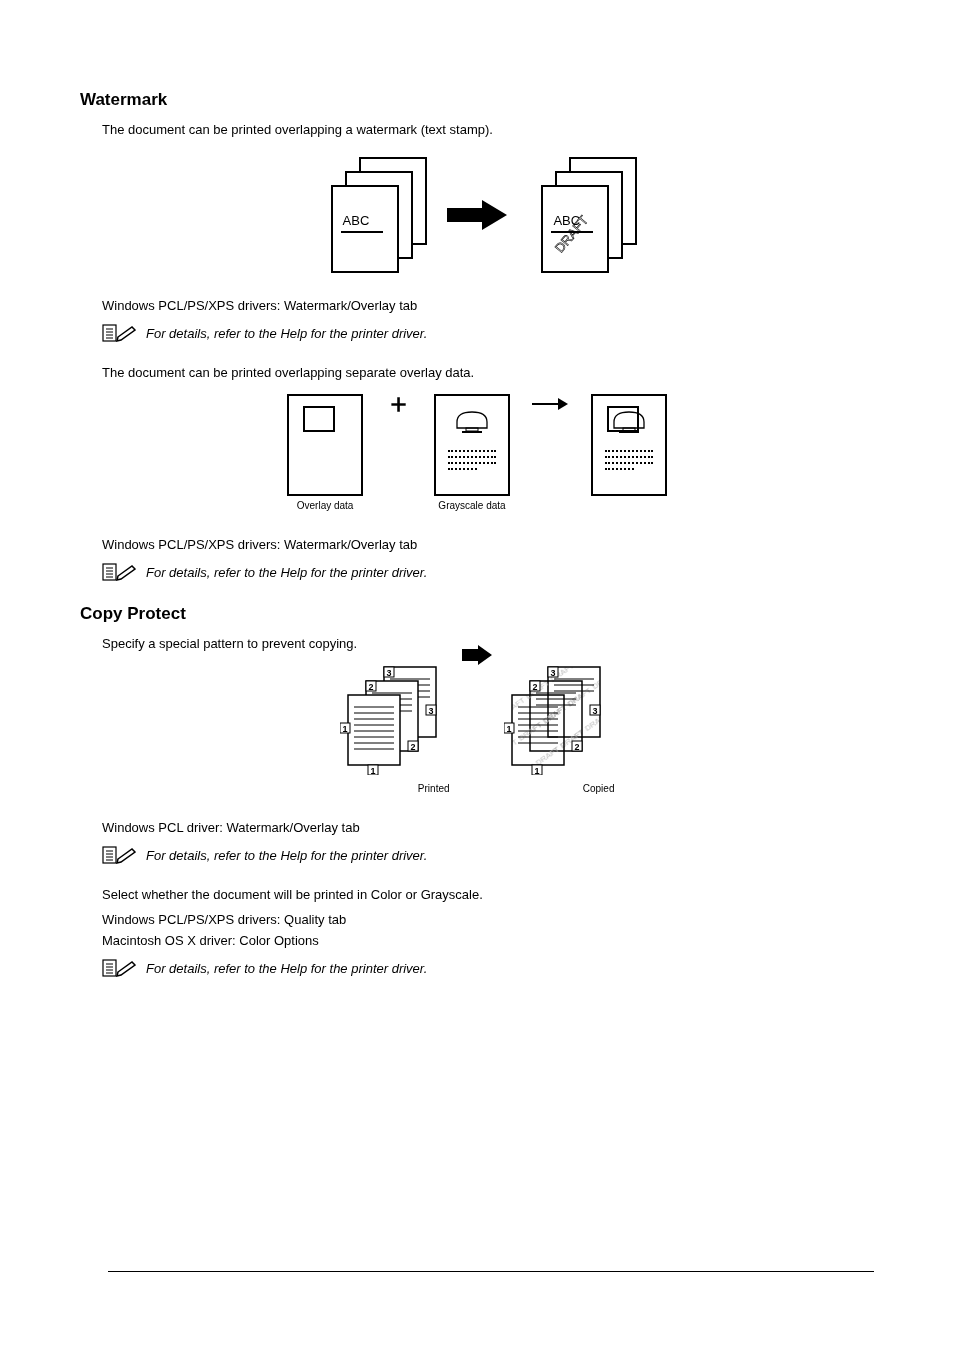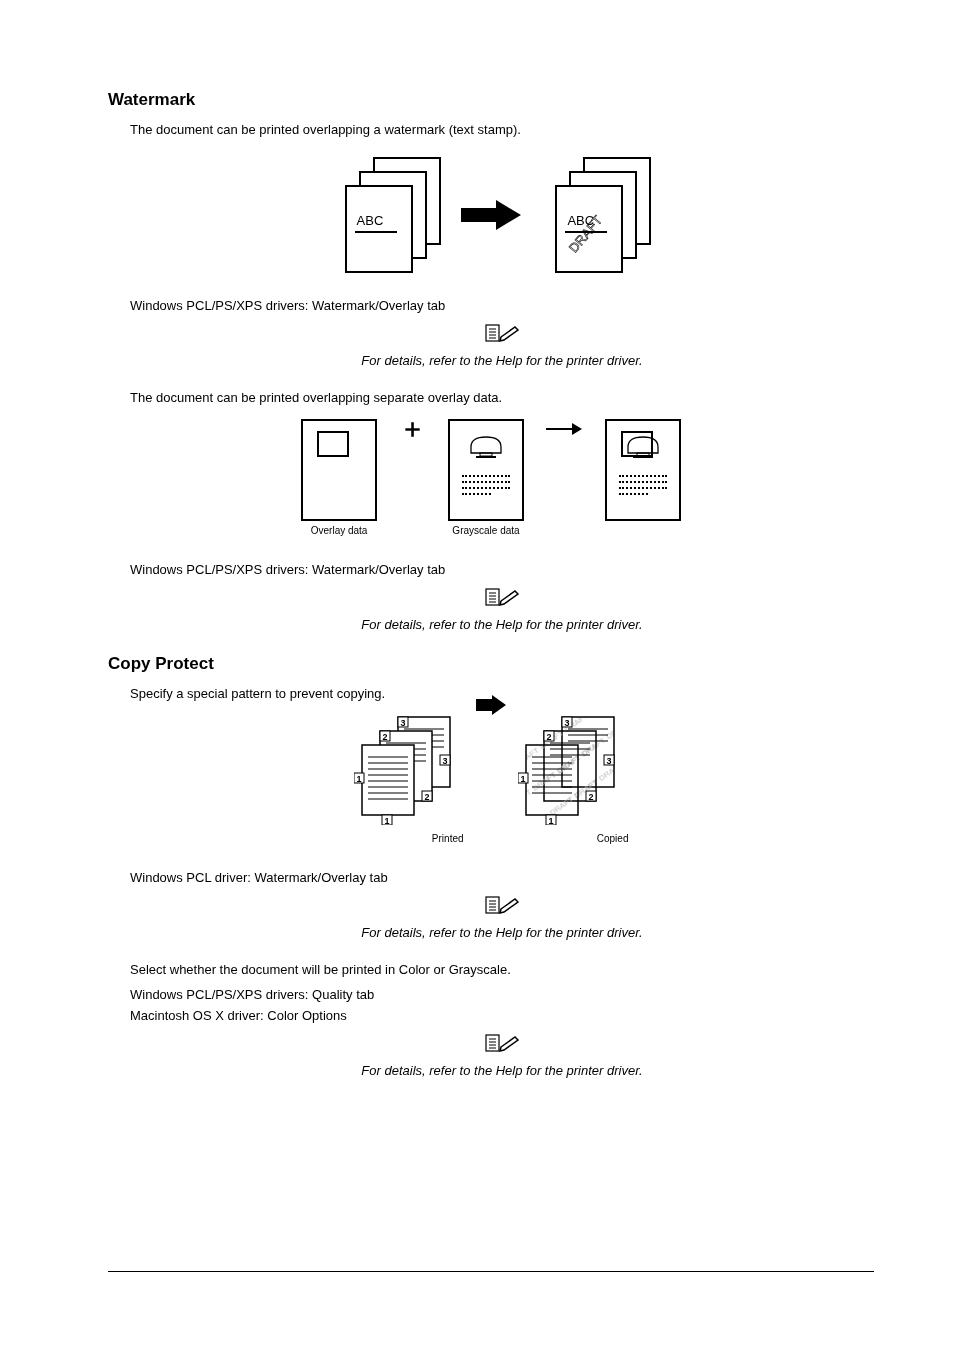"Watermark" .page { padding: 90px 80px 60px 108px -> 90px 80px 60px 80px }
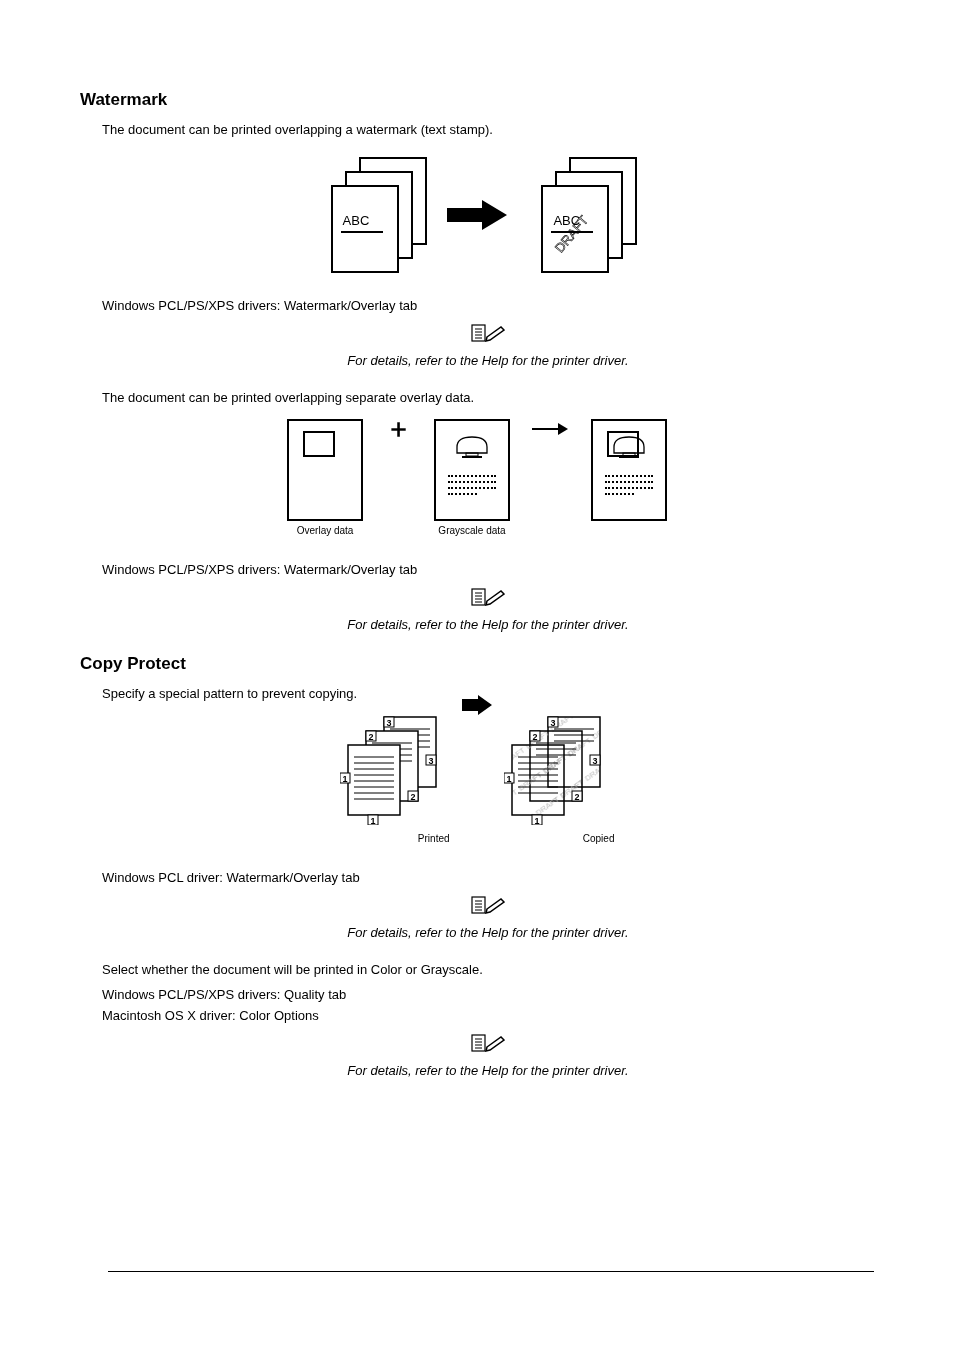"For details, refer to the" .note-row { flex-direction: column -> none }
